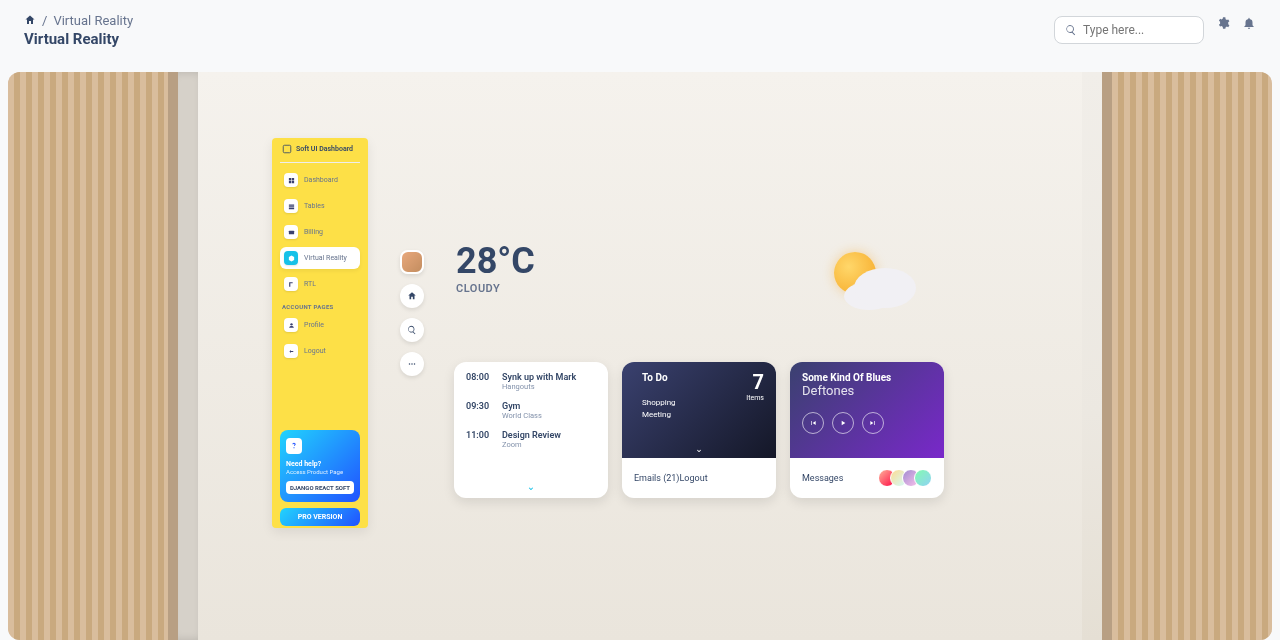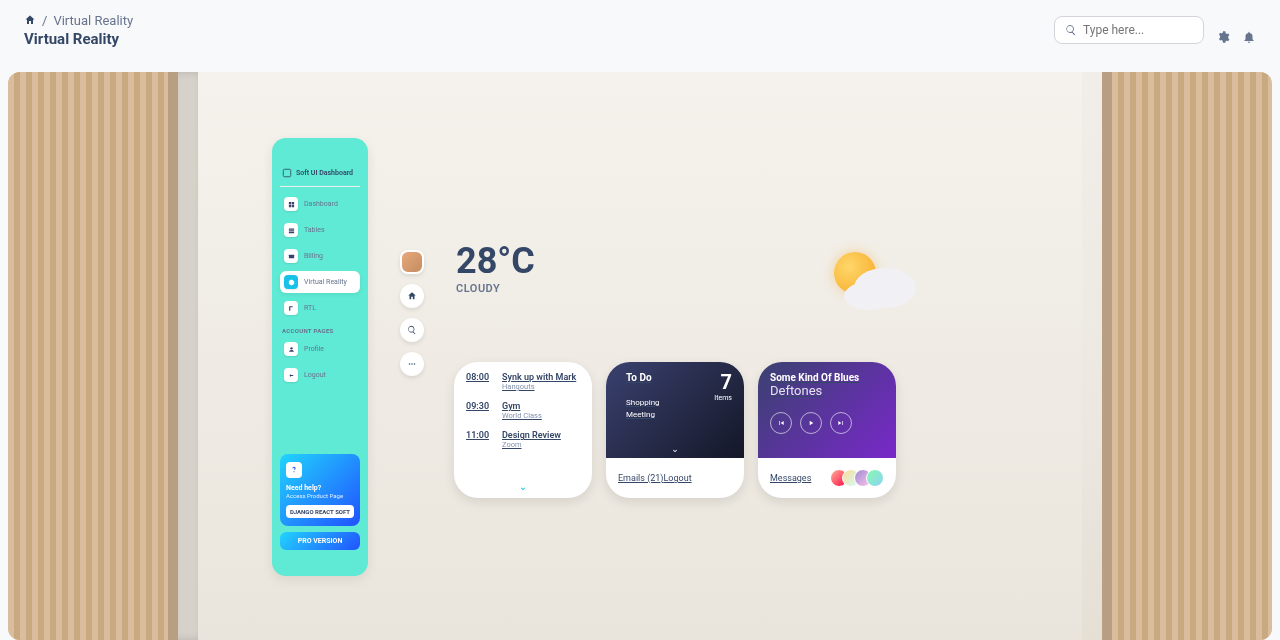"Type here..." .topbar-right { align-items: flex-end -> flex-start }
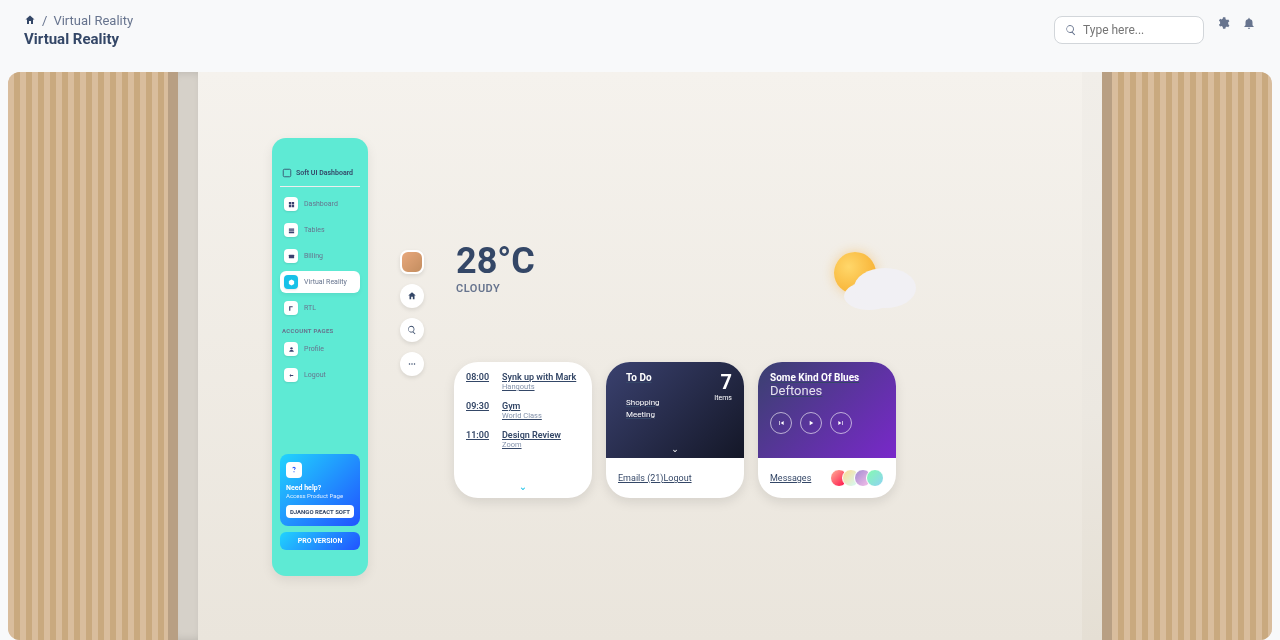"Soft UI Dashboard" .sidebar { background: #5eead4 -> #fde047; border-radius: 14px -> 4px; padding: 26px 8px -> 2px 8px }
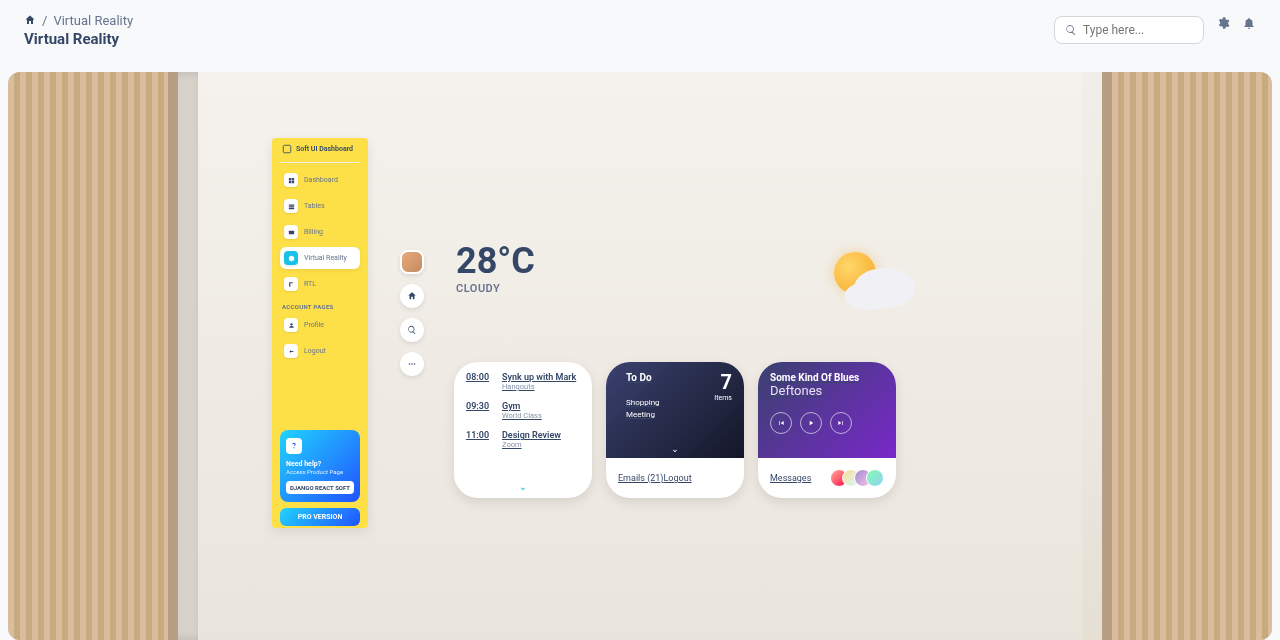"08:00" .card { border-radius: 24px -> 12px; text-decoration: underline -> none; width: 138px -> 154px }
